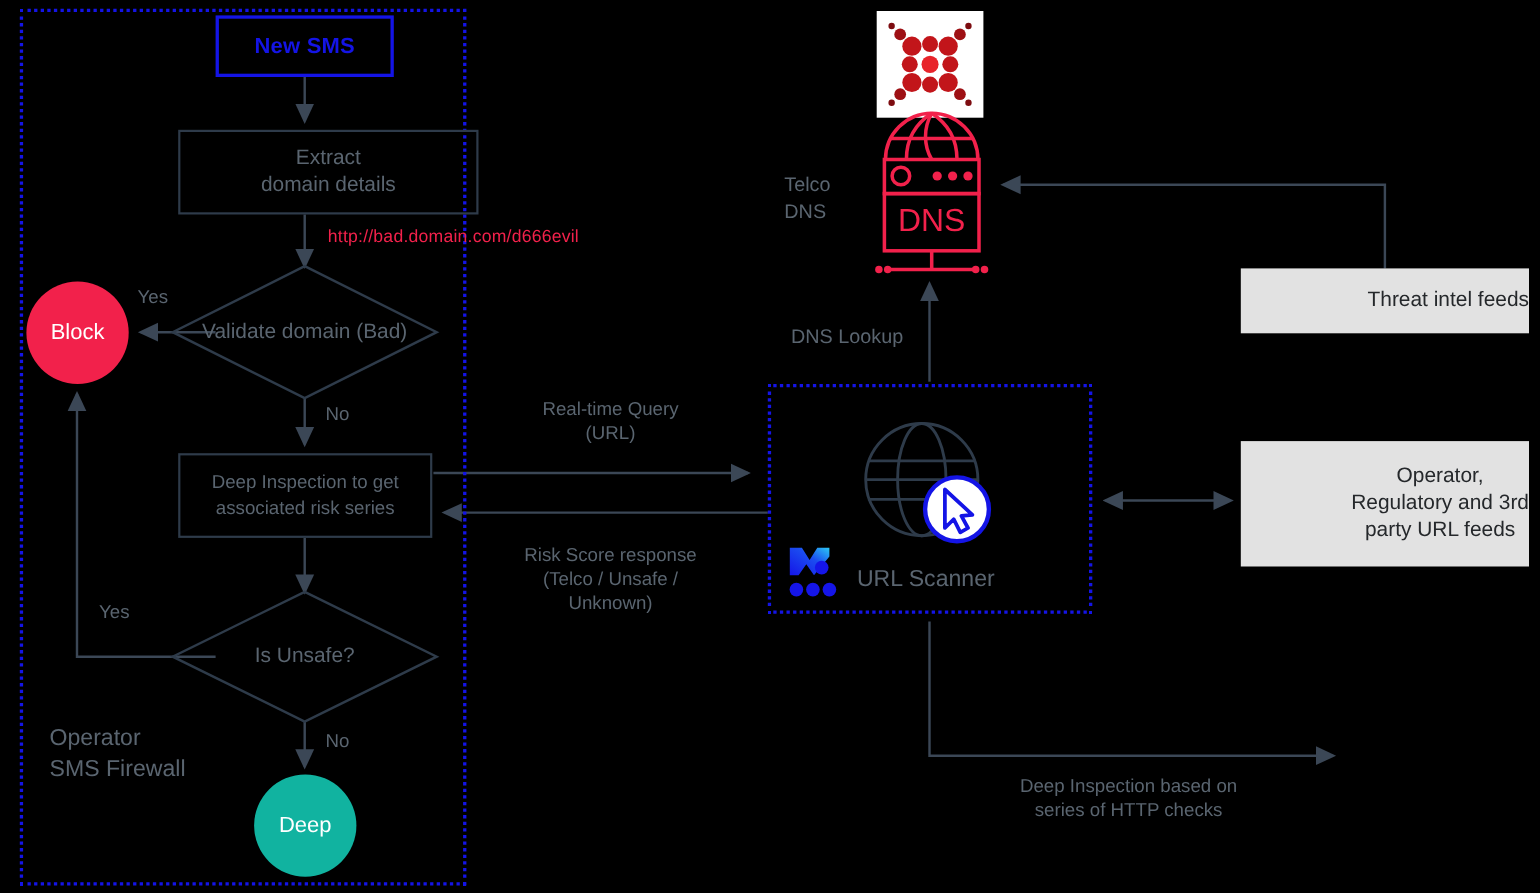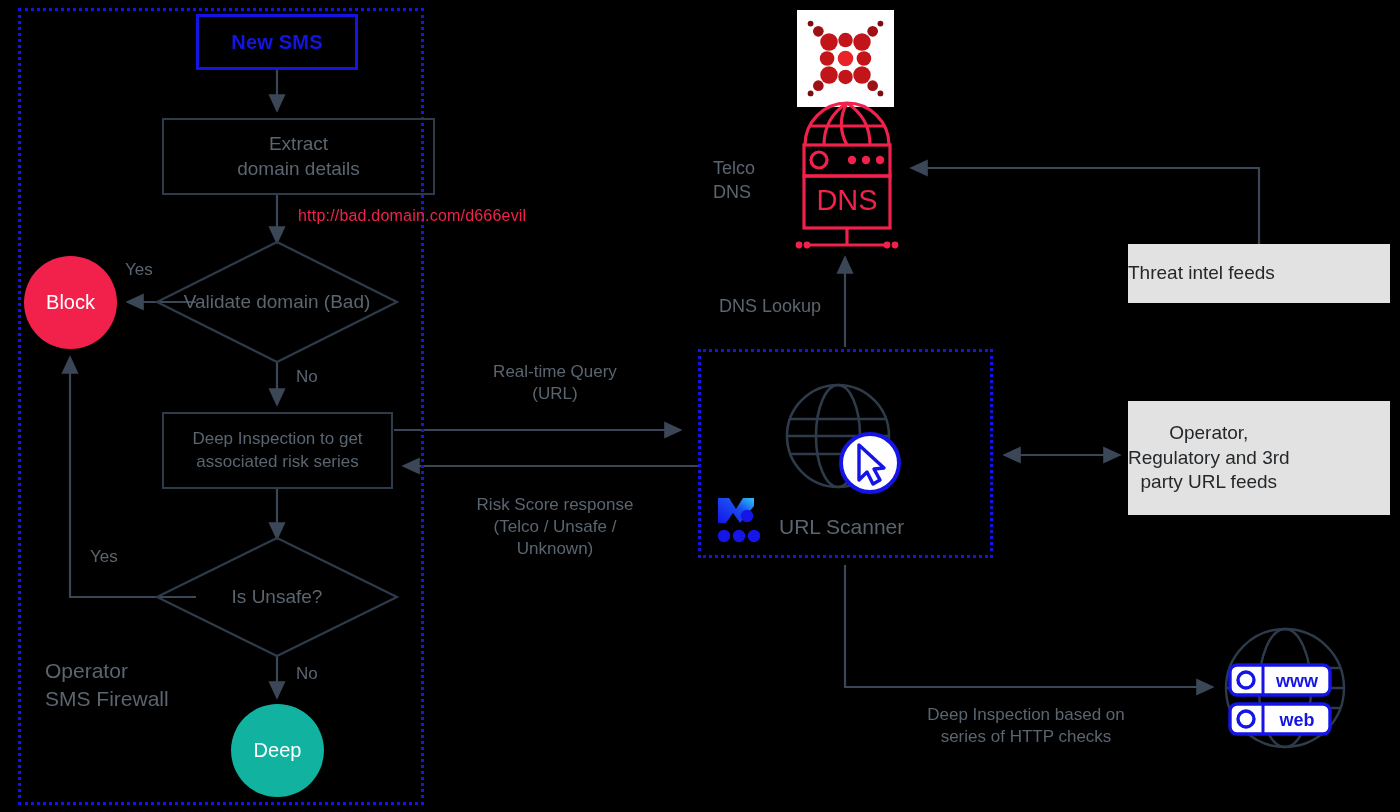"Threat intel feeds" .grey-box { justify-content: flex-start -> flex-end }
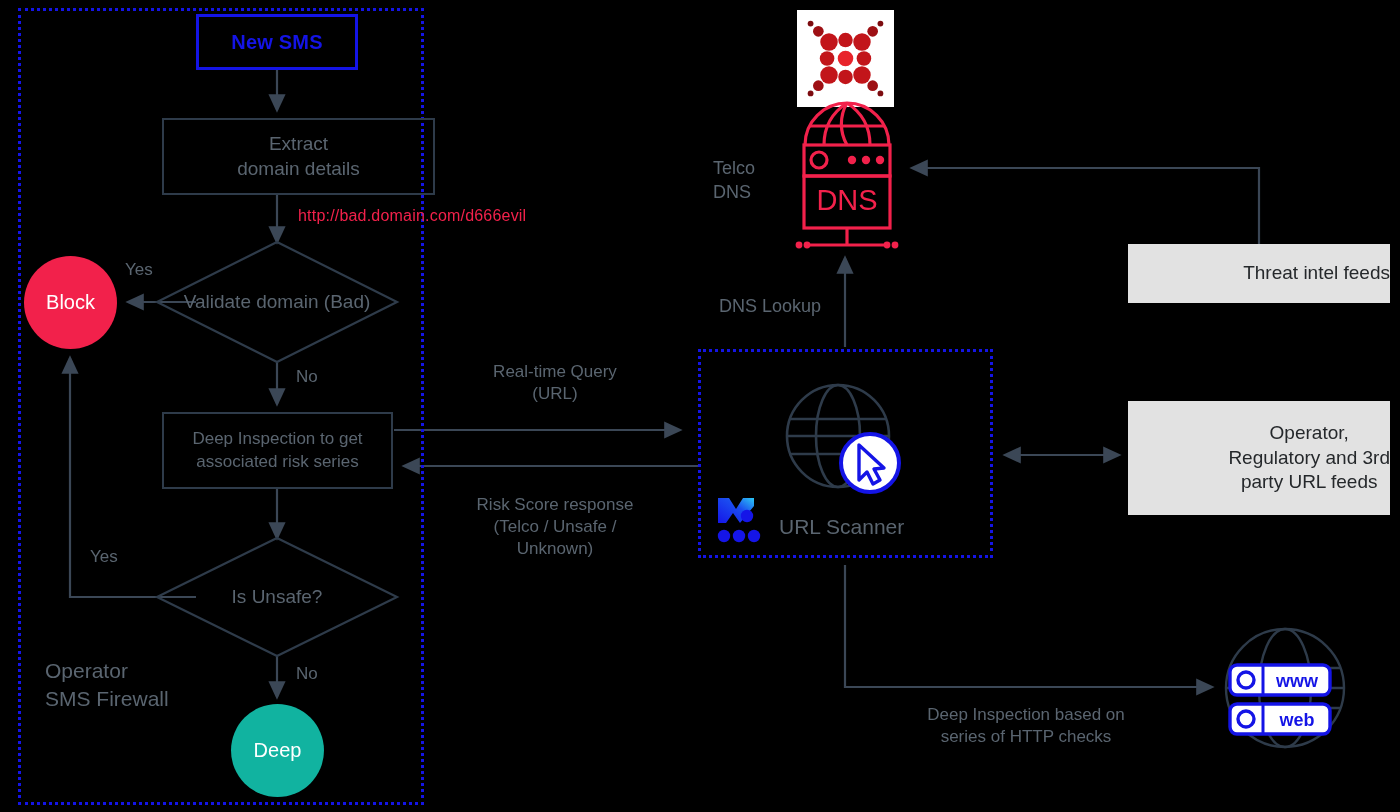"www" div.abs { html: <div> <svg> <g> <circle></circle> <ellipse></ellipse> <line></line> <line></line> <line></line> </g> <g> <rect></rect> <line></line> <circle></circle> <text>www</text> </g> <g> <rect></rect> <line></line> <circle></circle> <text>web</text> </g> </svg> </div> -> none }
